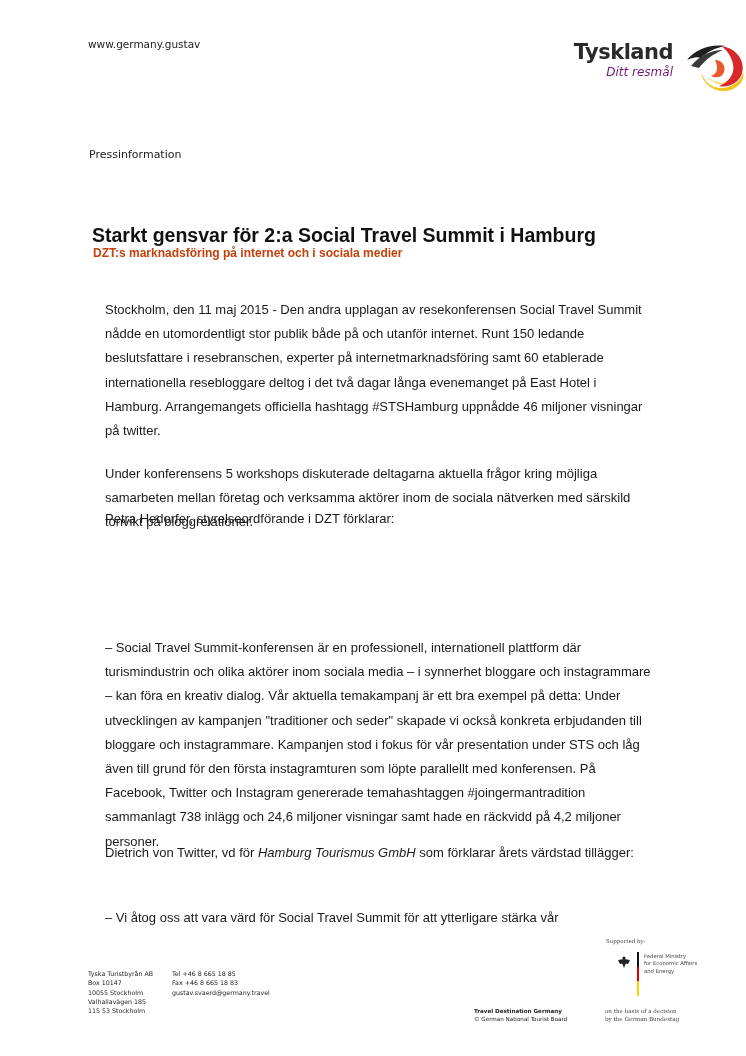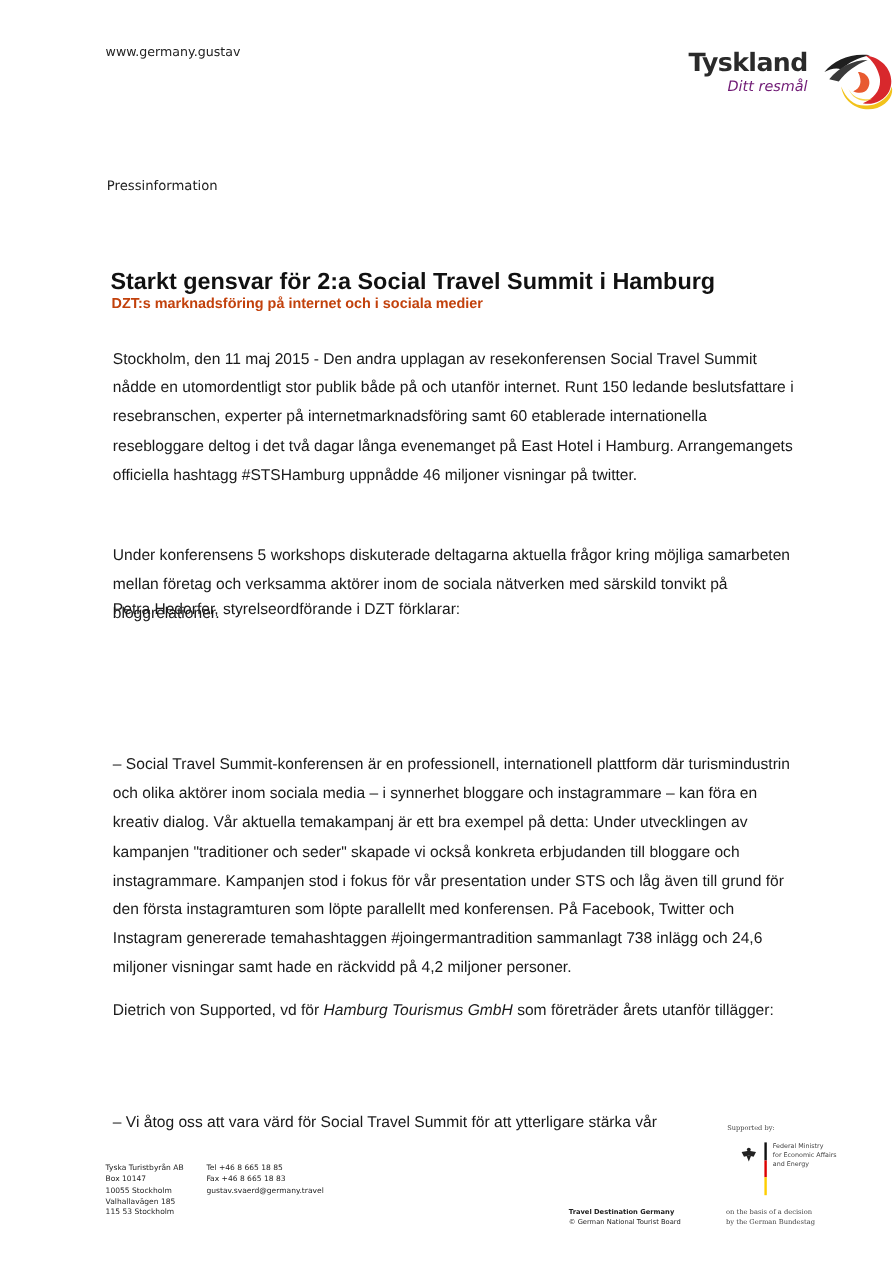"Stockholm, den 11 maj 2015" .body p { margin: 1px -> 12px }
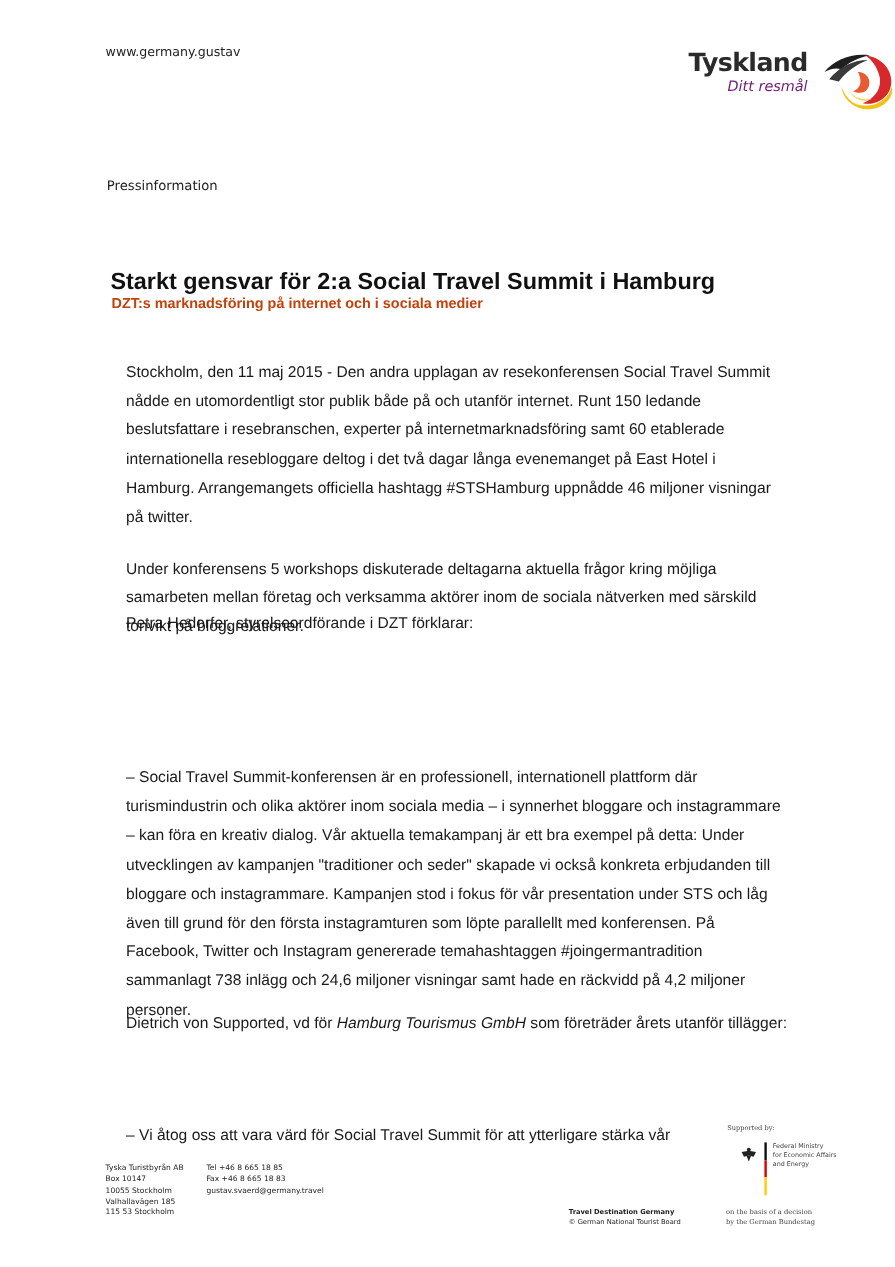"Dietrich von Supported, vd för" span { text: Supported -> Twitter }
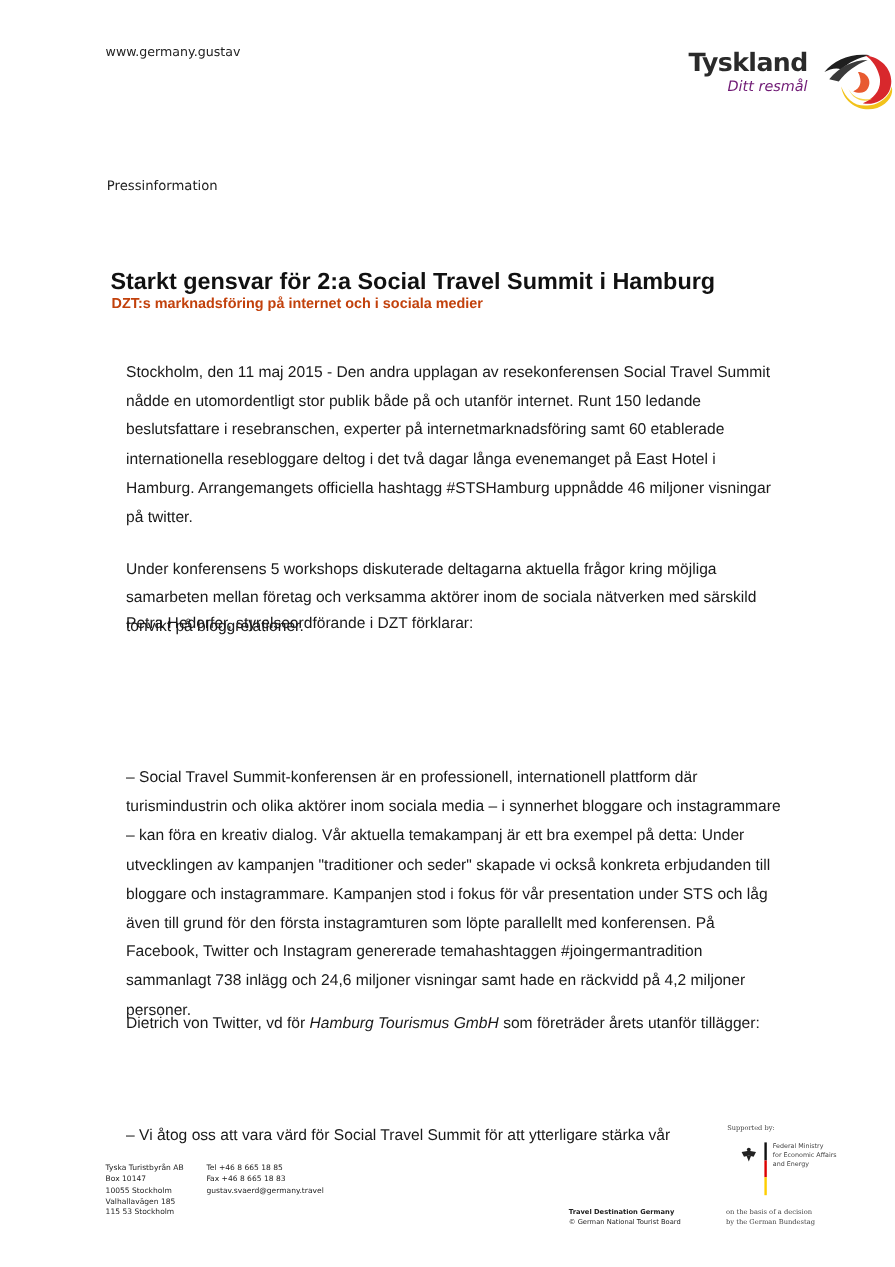"som företräder årets utanför tillägger:" span { text: företräder årets utanför -> förklarar årets värdstad }
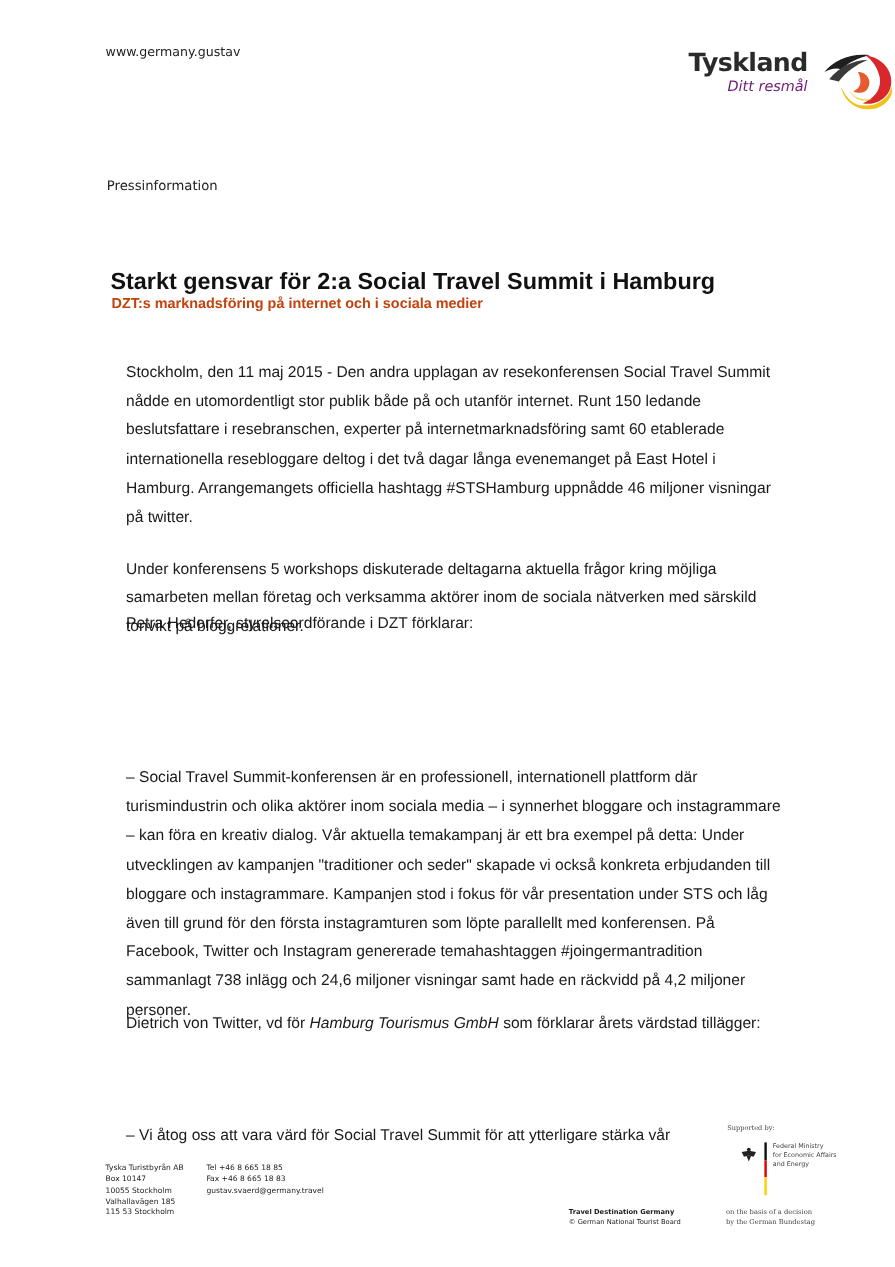"– Vi åtog oss att" .p6 { top: 922px -> 894px }
